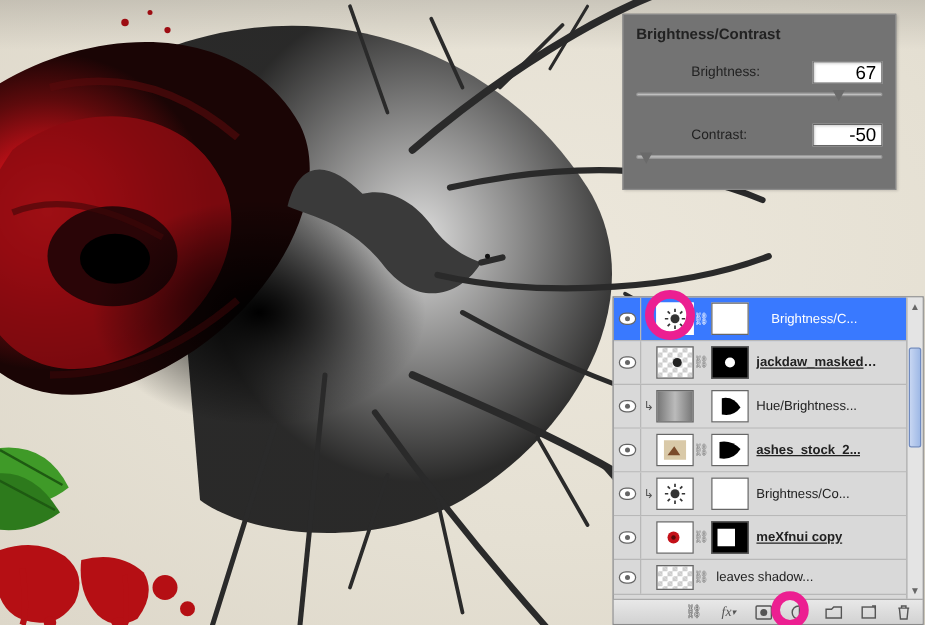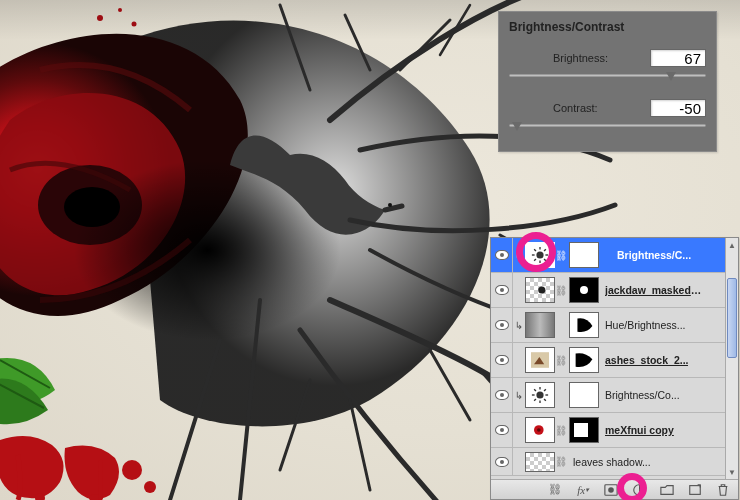"Brightness/C..." .layer-row.selected .layer-name { font-weight: bold -> normal }
